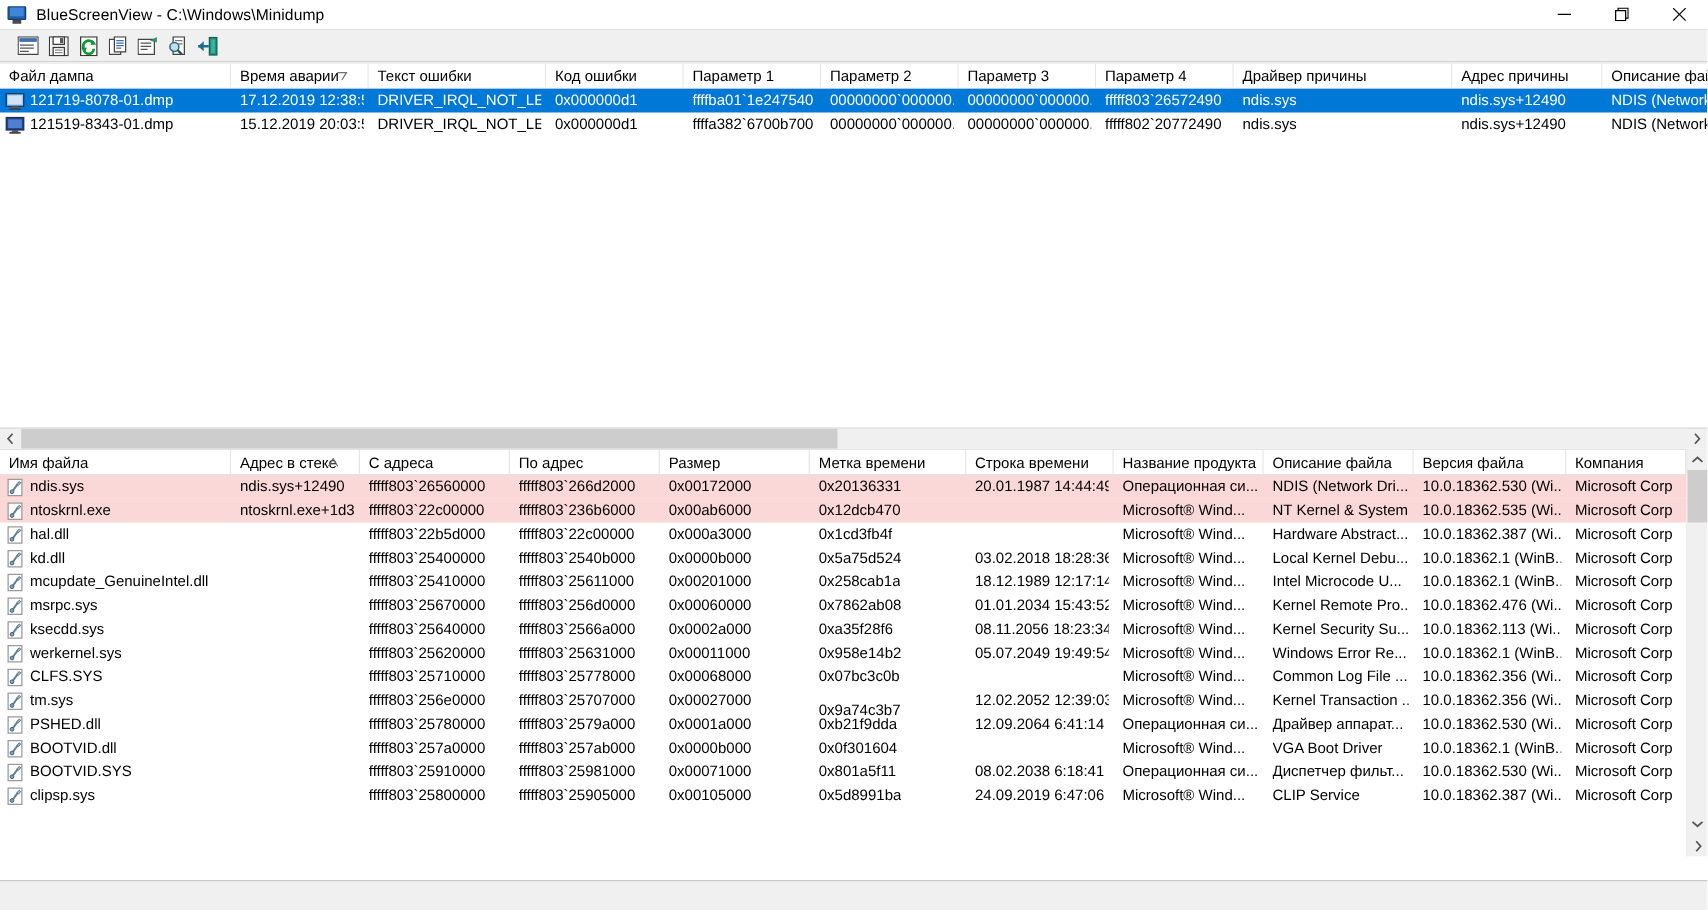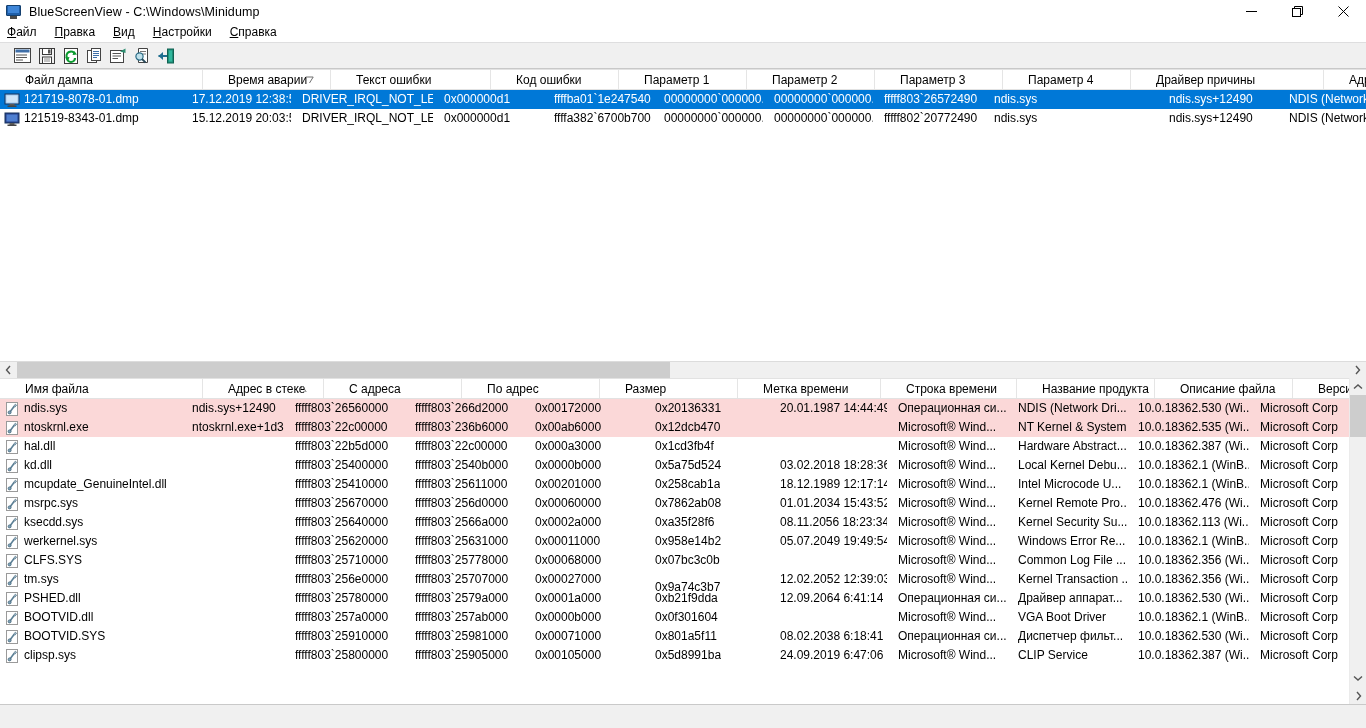"Файл" div.menubar { html: <div> <span><u>Ф</u>айл</span> <span><u>П</u>равка</span> <span><u>В</u>ид</span> <span><u>Н</u>астройки</span> <span><u>С</u>правка</span> </div> -> none }
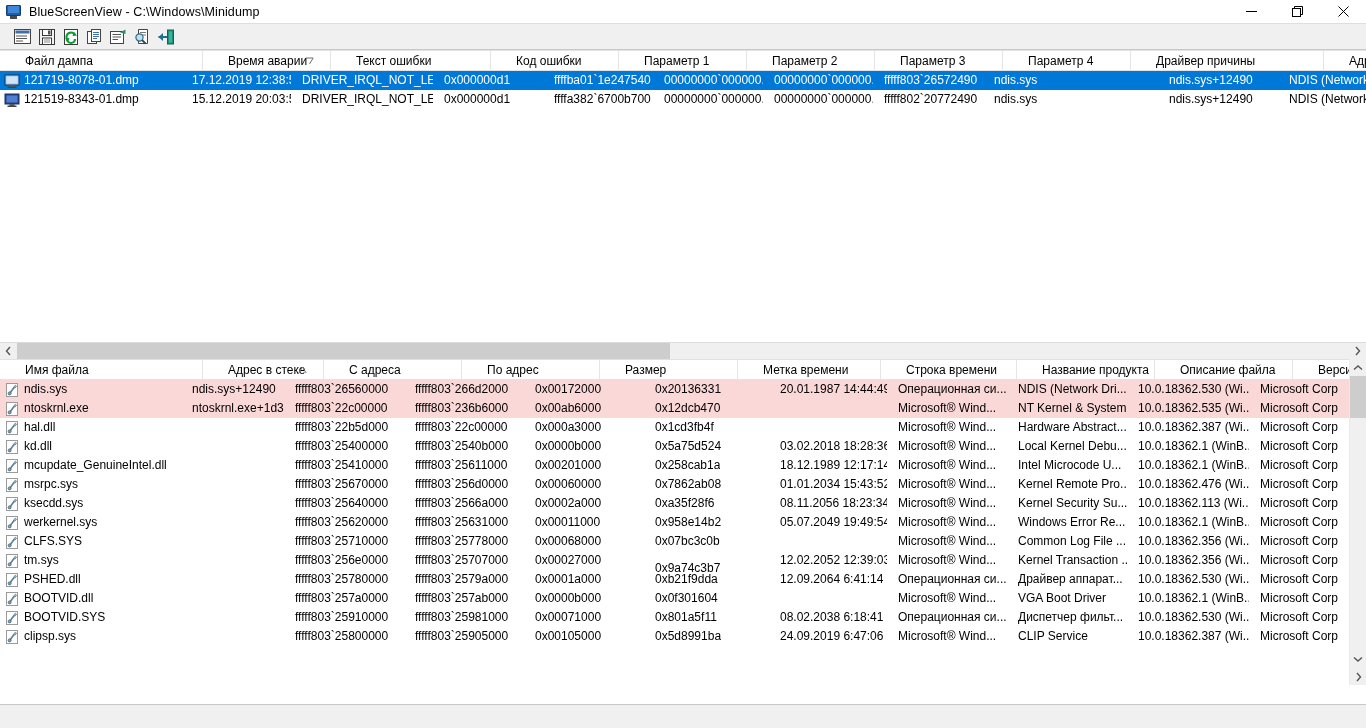"Файл дампа" .lv-th { margin-left: 18px -> none }
